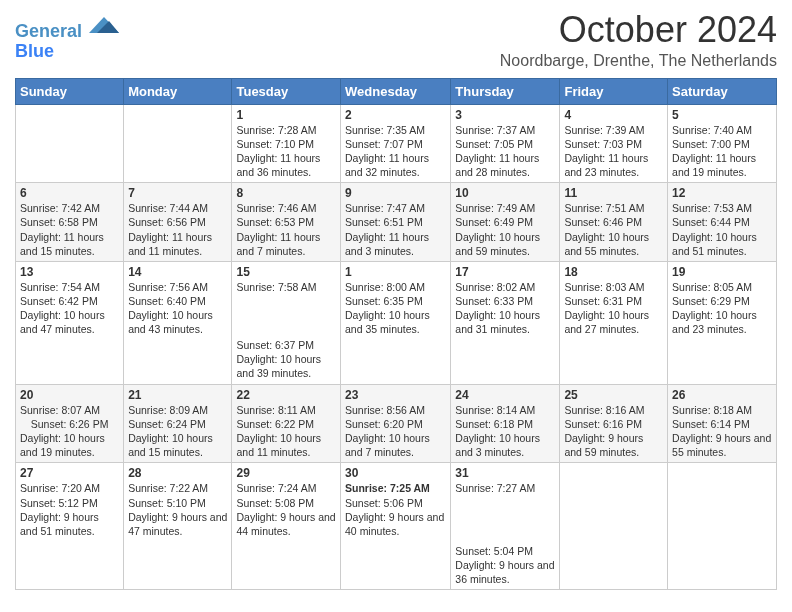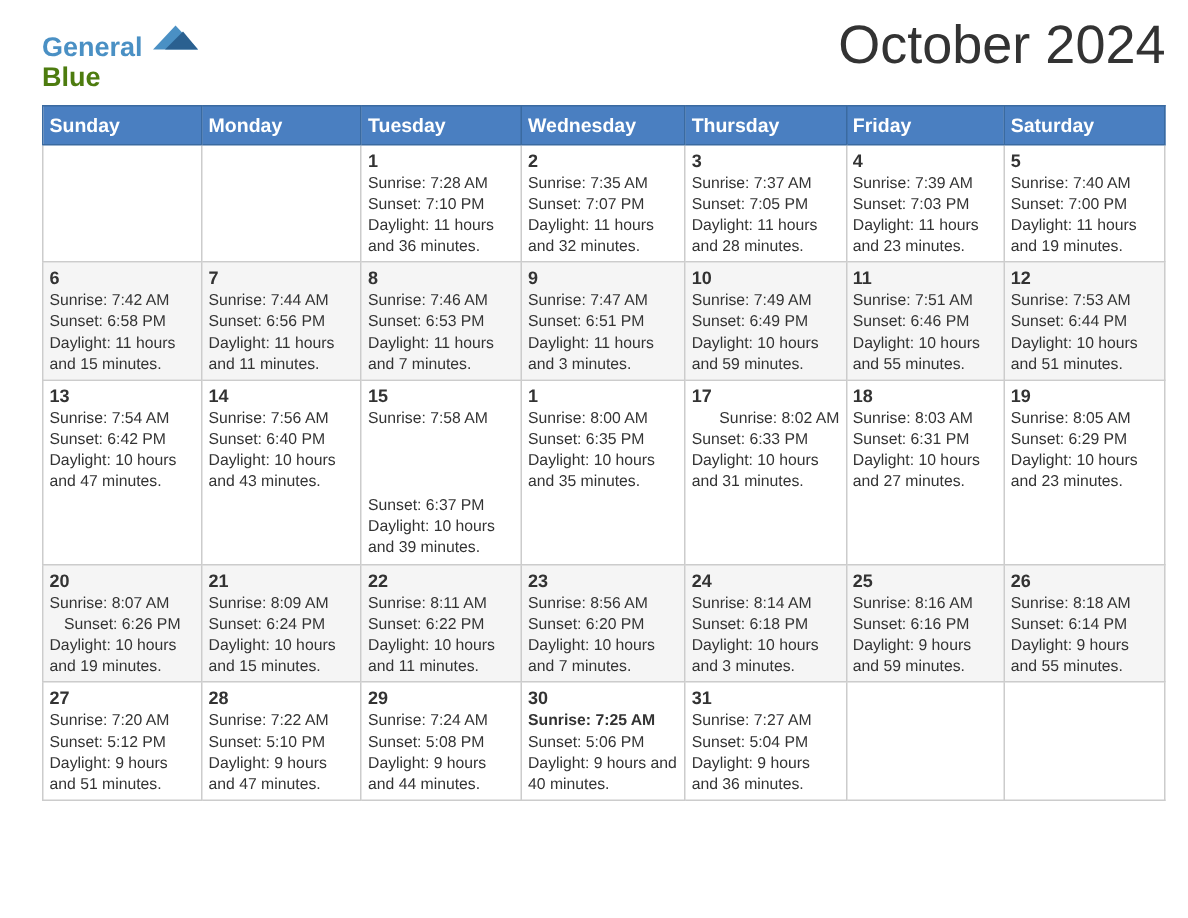"General" .page { padding: 10px 15px 15px 28px -> 10px 15px 15px 15px }
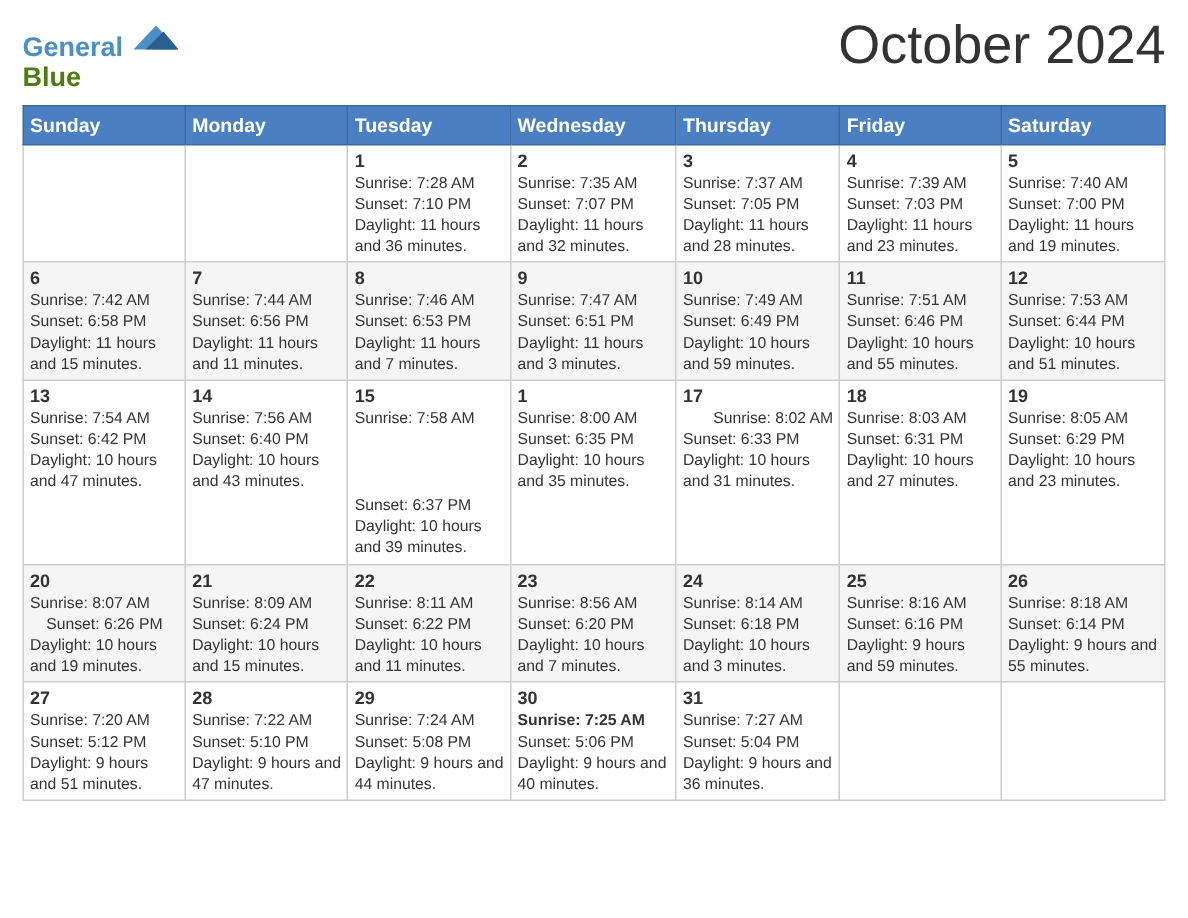"Blue" span { color: #4d7c0f -> #3b82f6 }
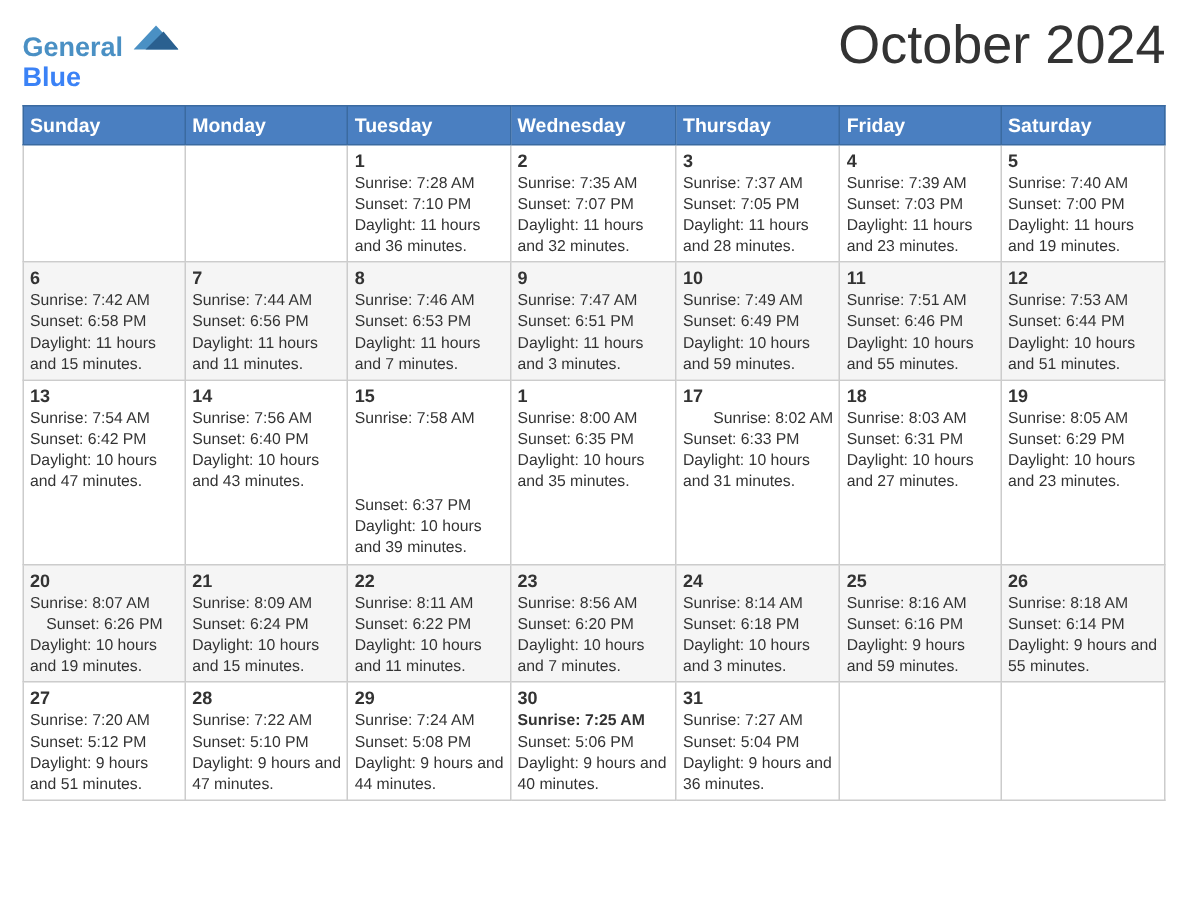"Noordbarge, Drenthe, The Netherlands" div.location-title { html: none -> <div>Noordbarge, Drenthe, The Netherlands</div> }
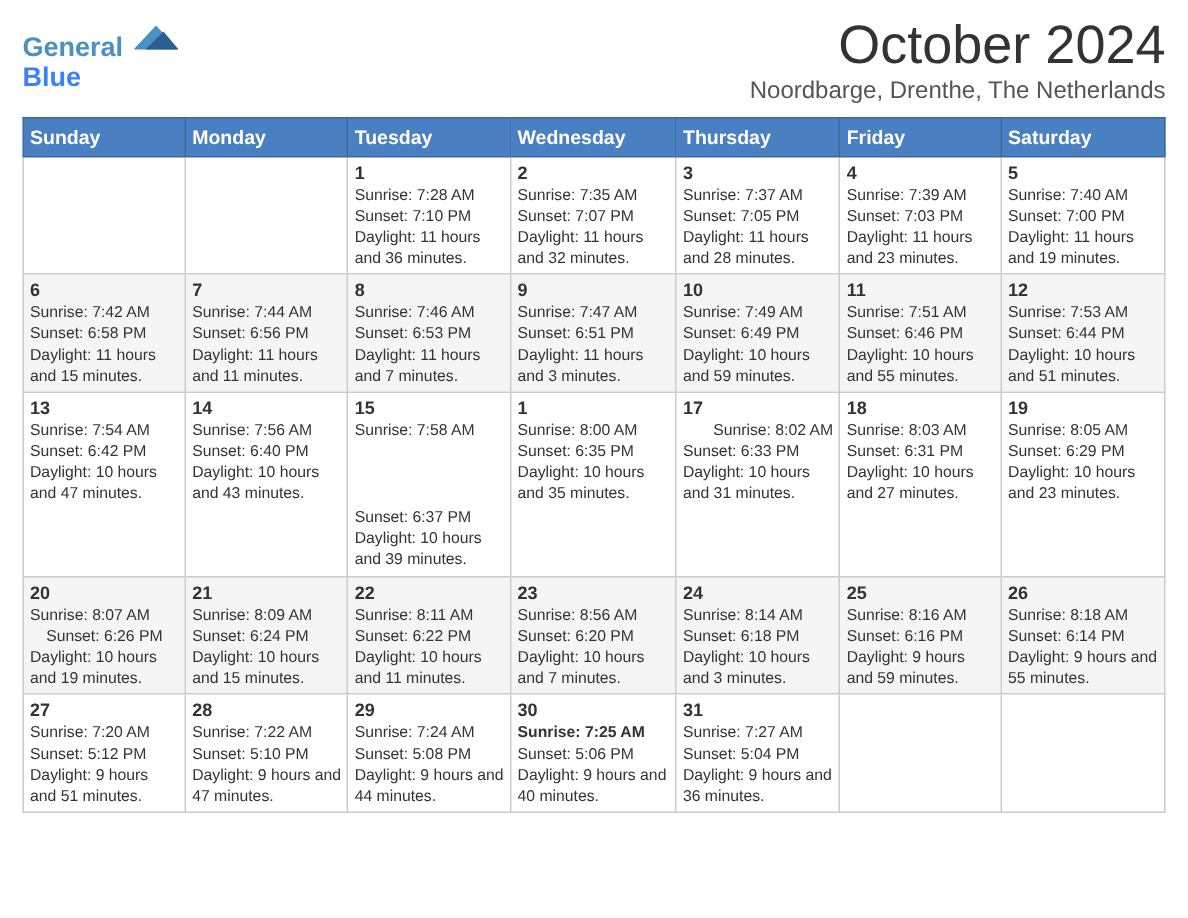"Sunrise: 8:02 AM" span { text-align: right -> none }
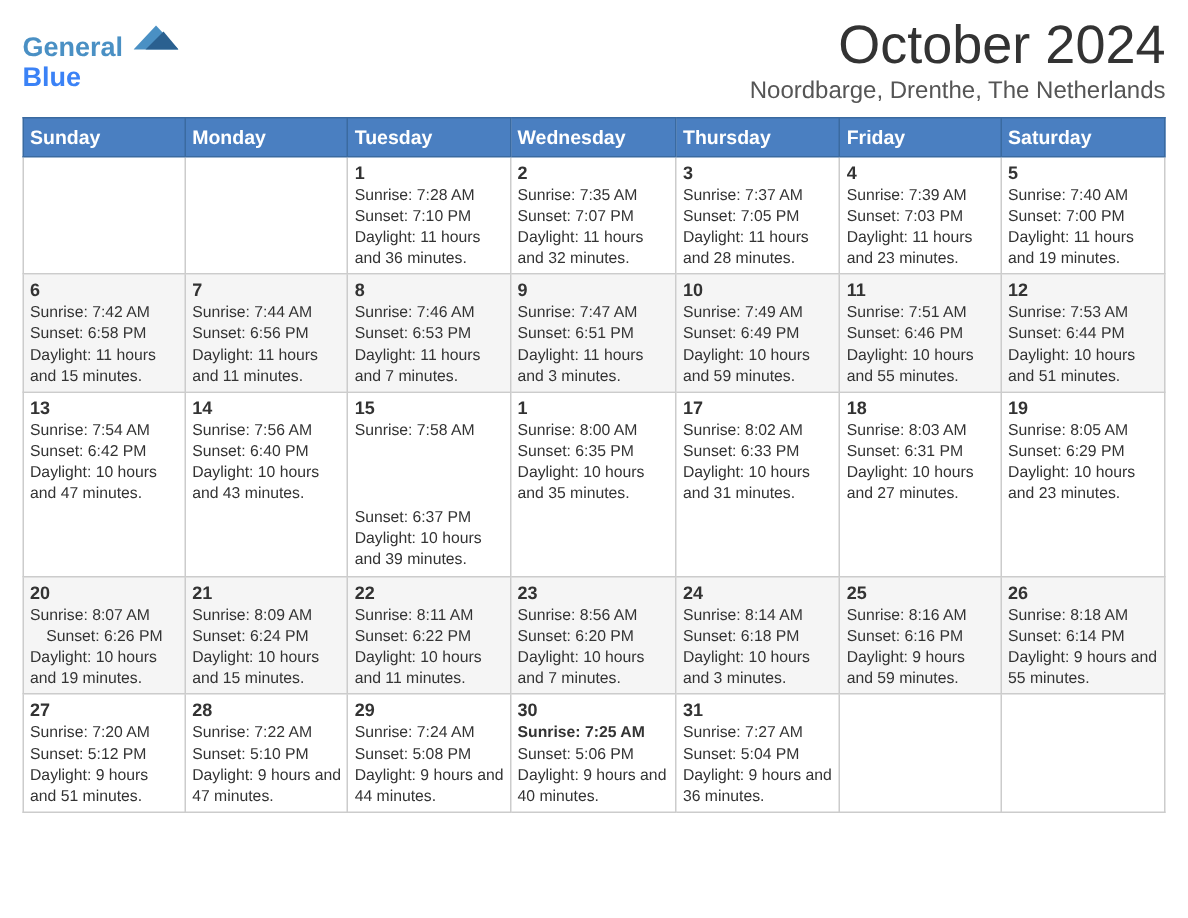"Sunset: 5:04 PM" span { margin-top: none -> 48px }
